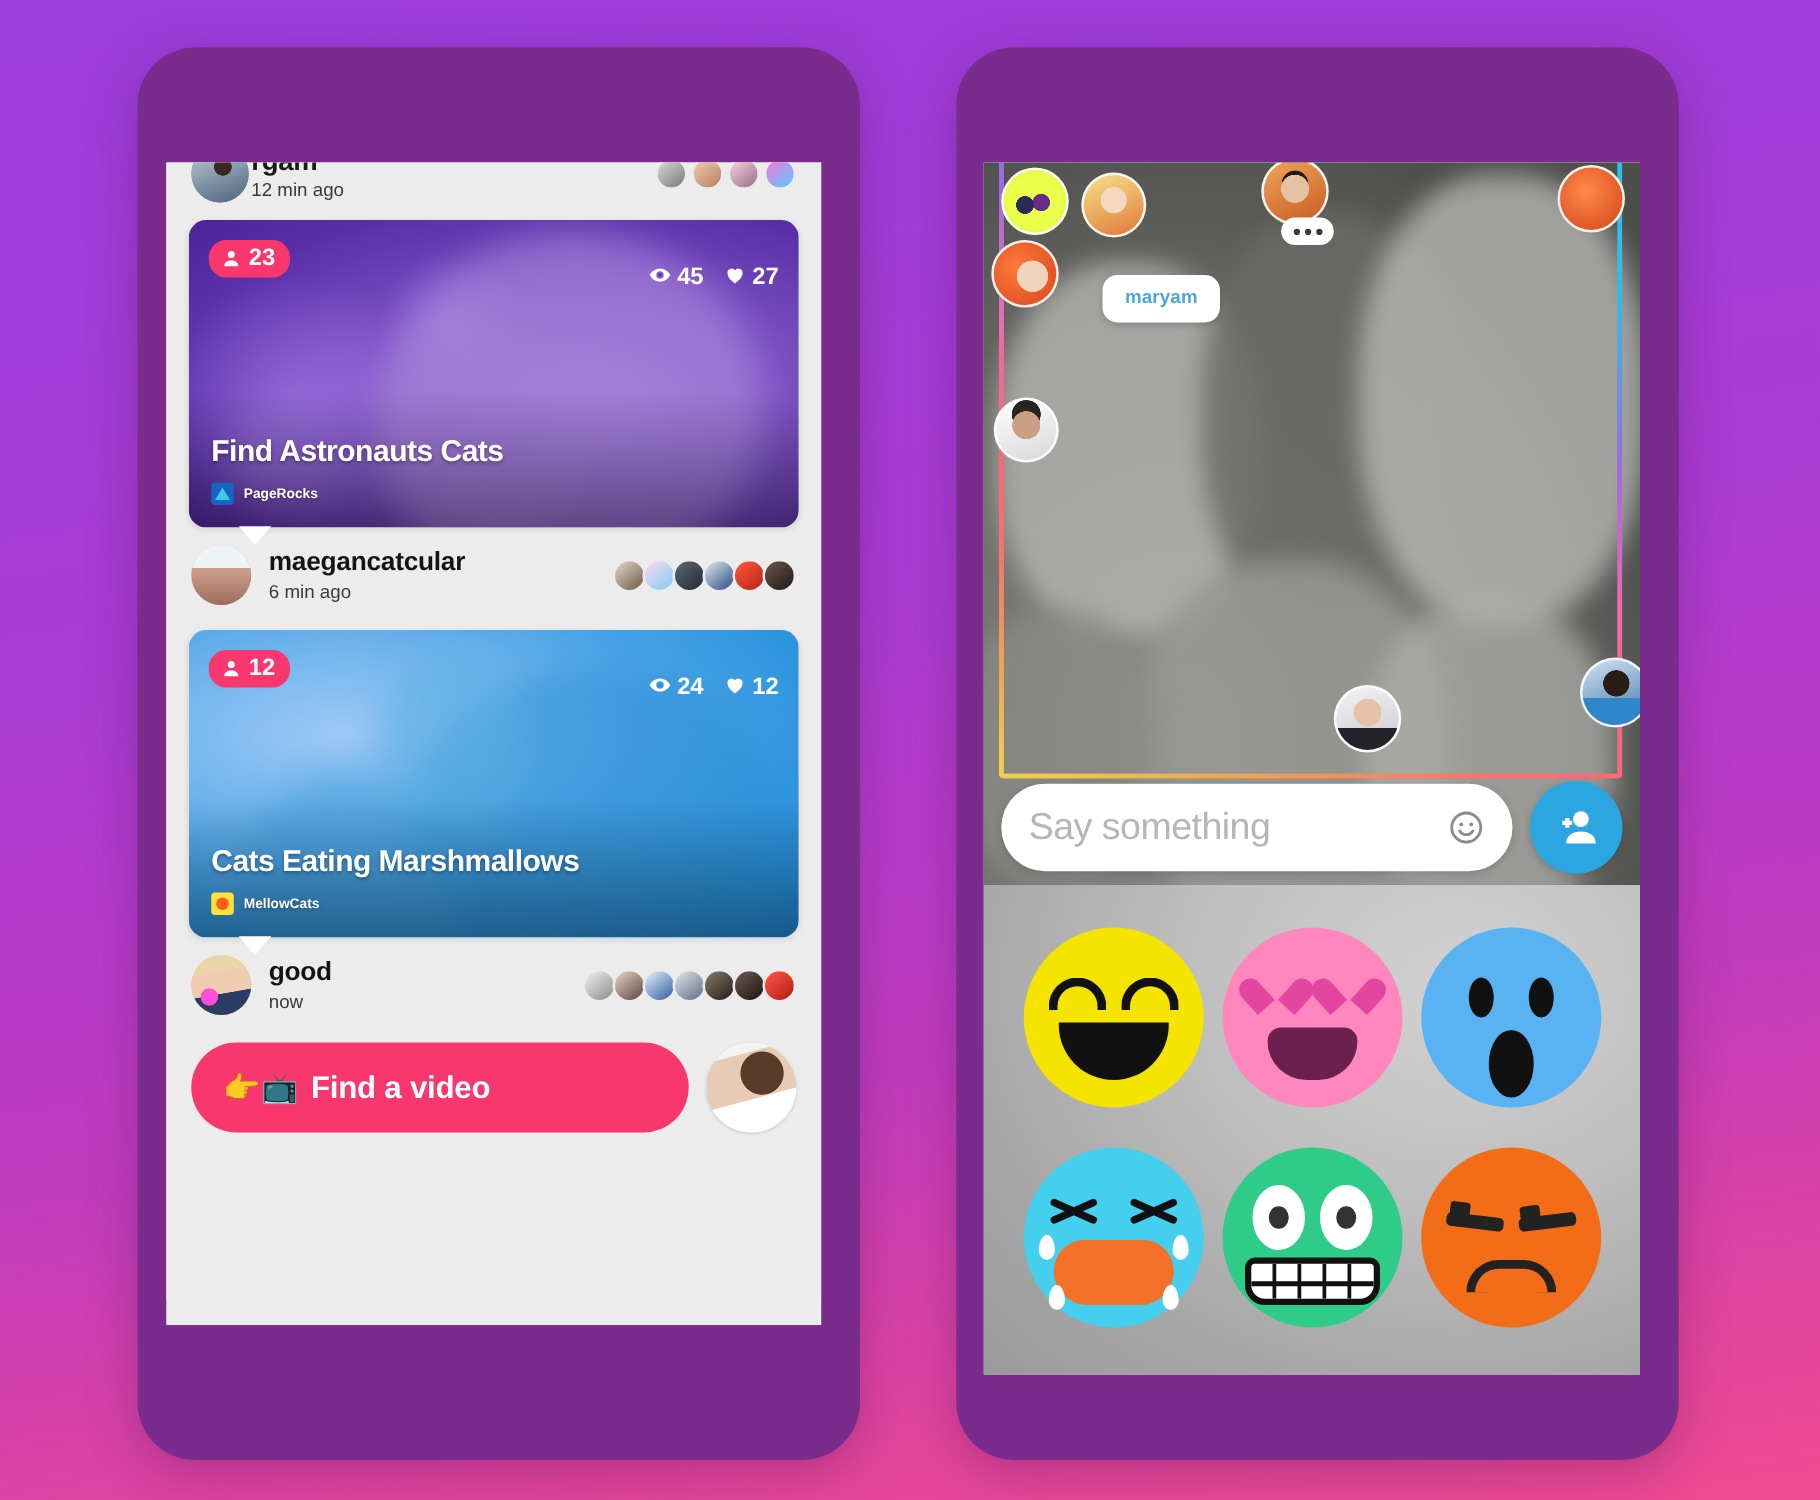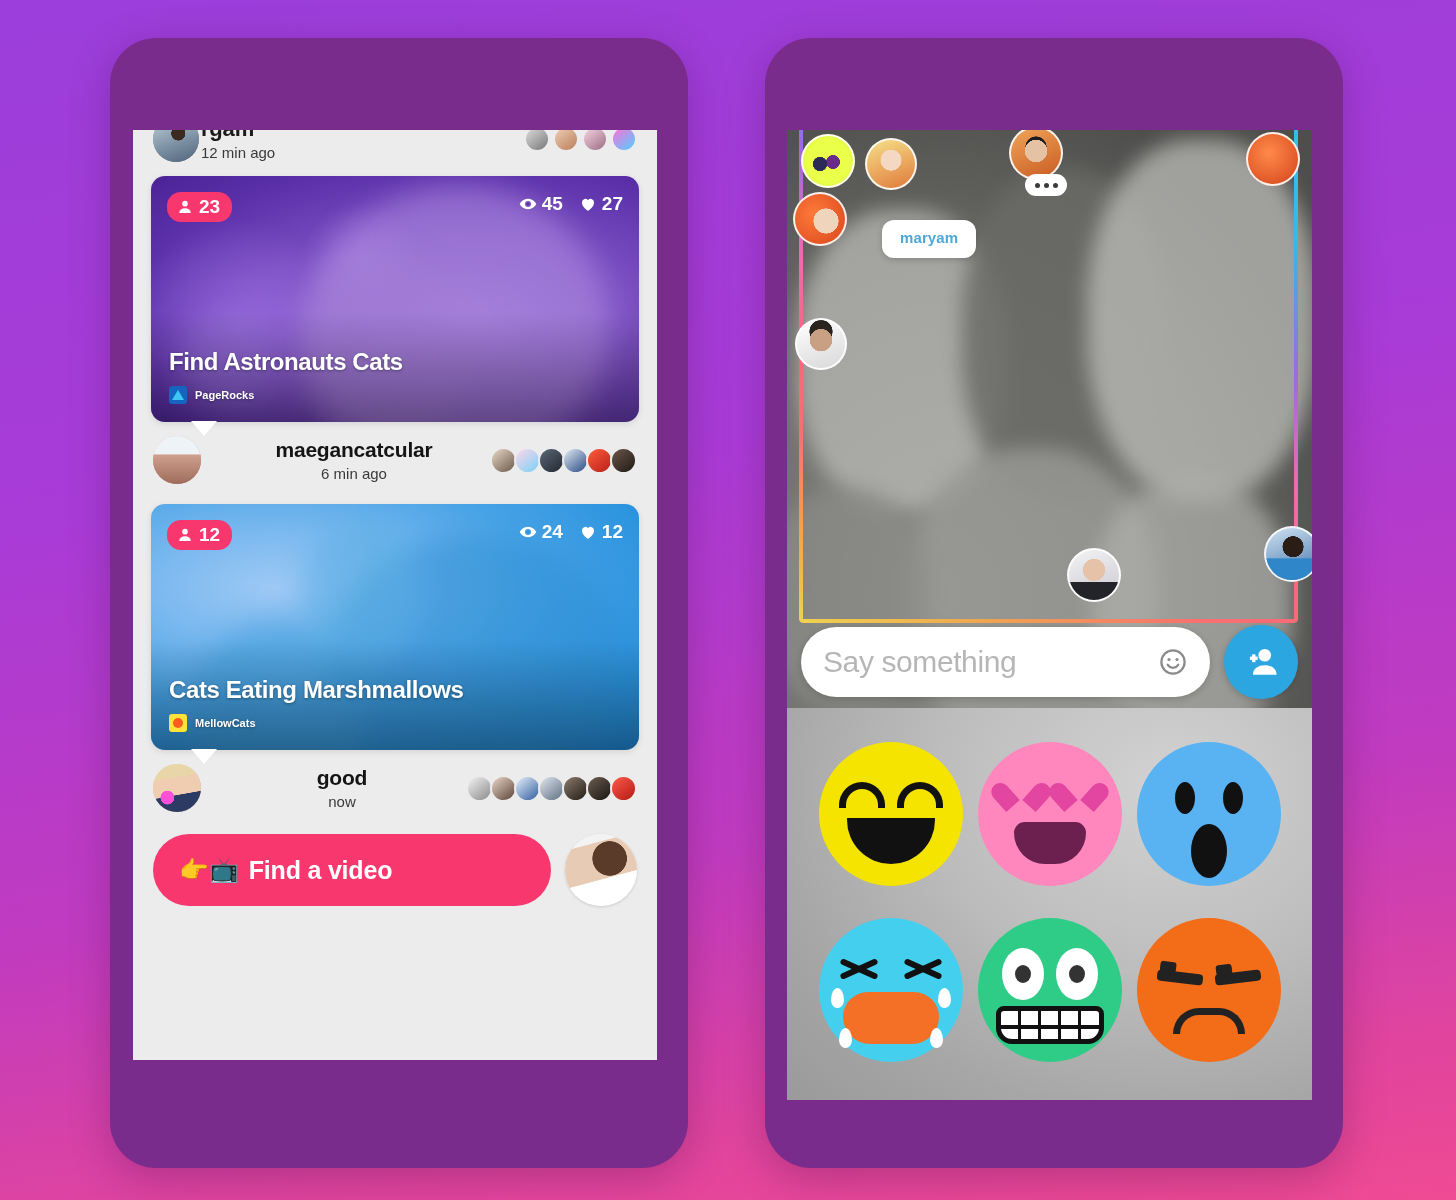"45" .stats span { align-items: center -> none; margin-top: none -> 18px }
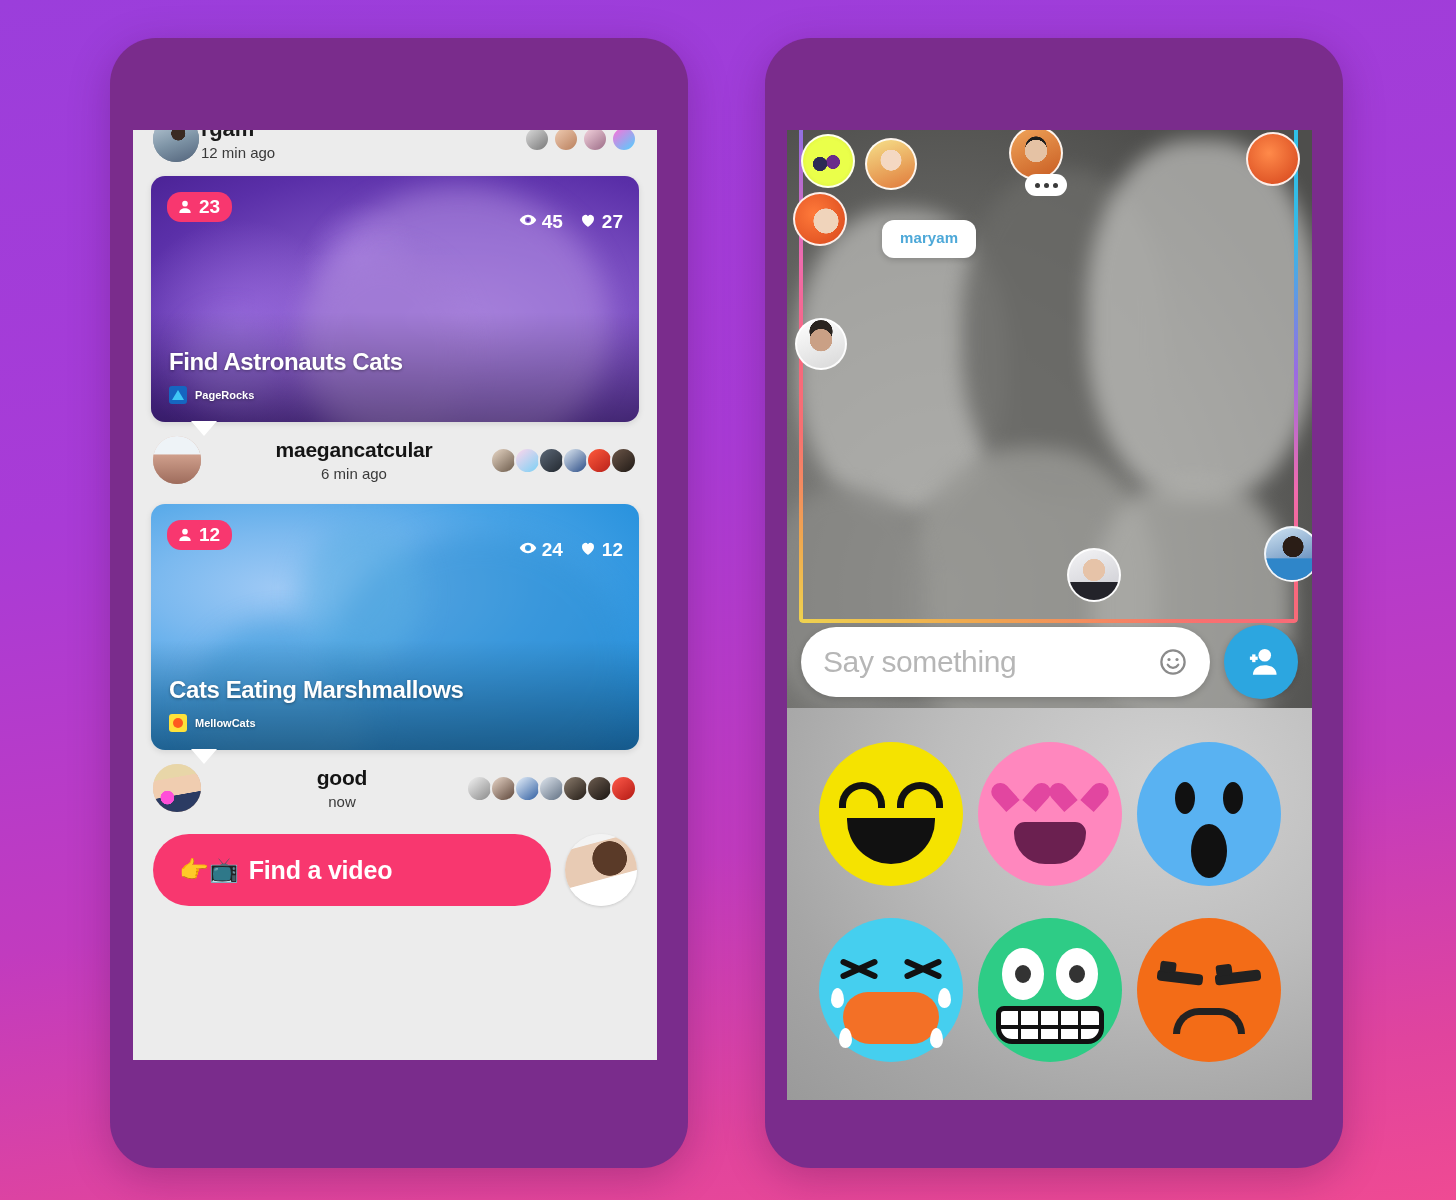"maegancatcular" .commenter { text-align: center -> none }
